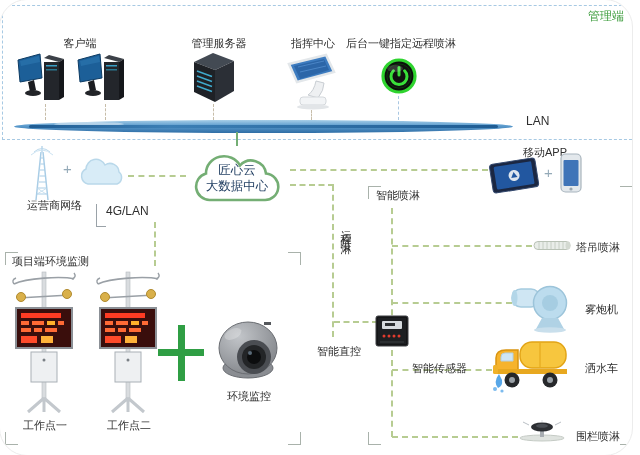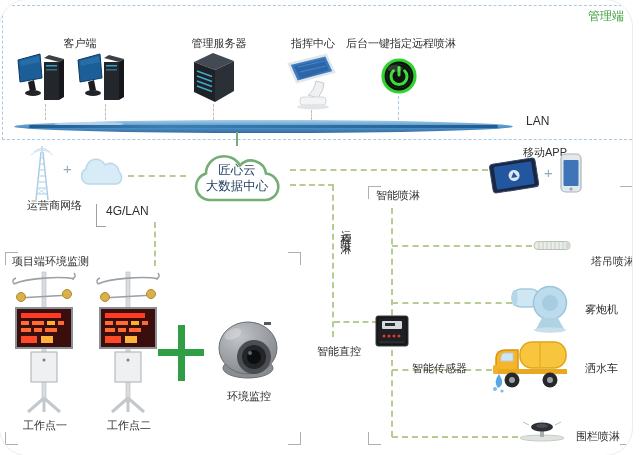"塔吊喷淋" div.lbl { margin-left: 15px -> none; top: 254px -> 240px }
